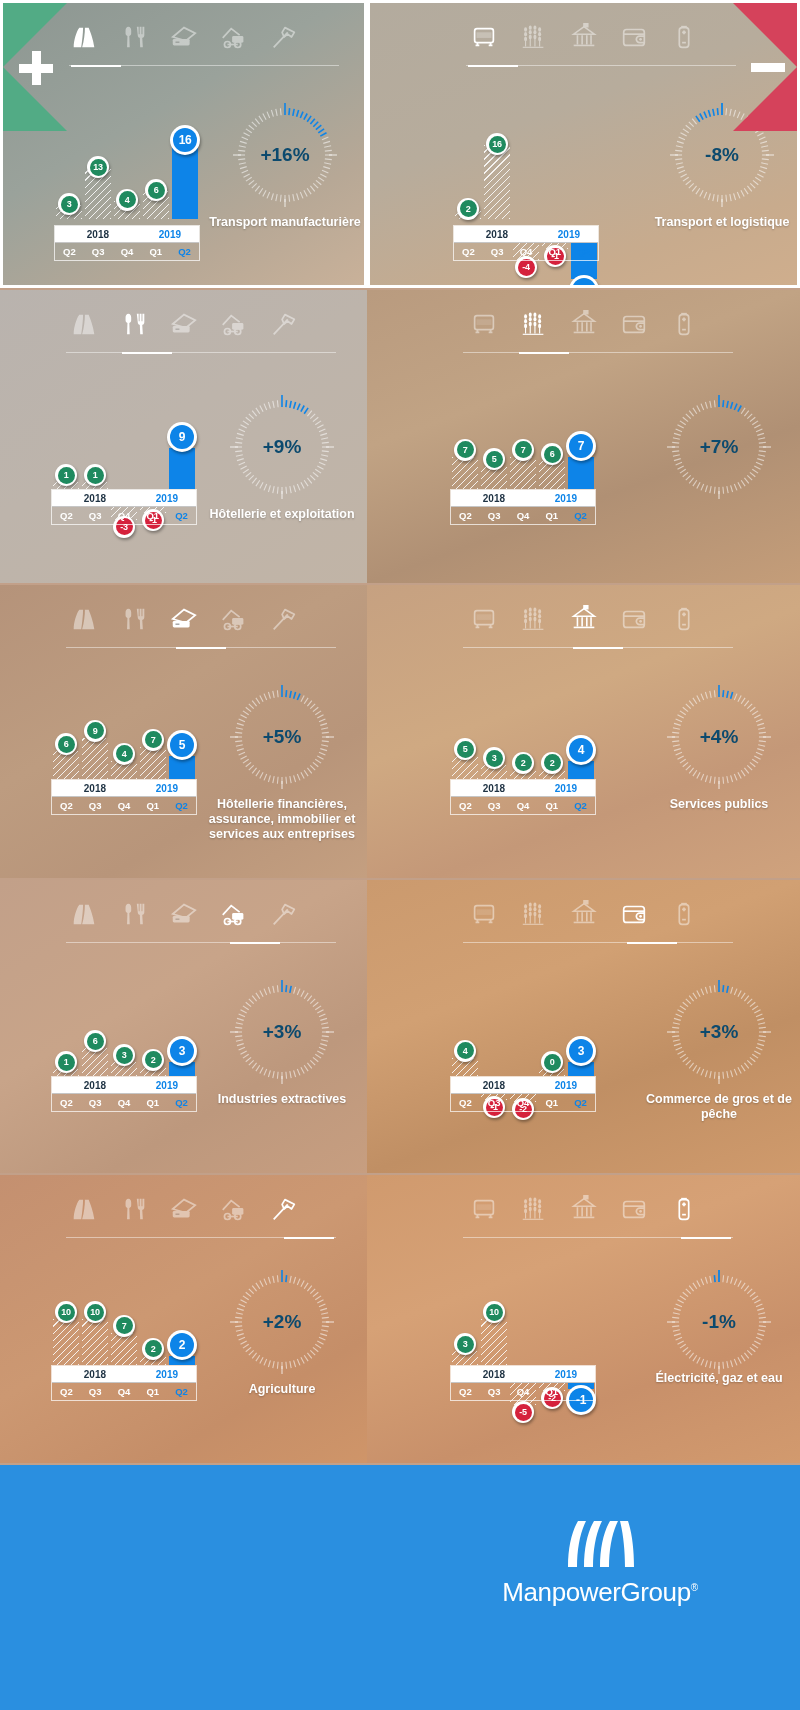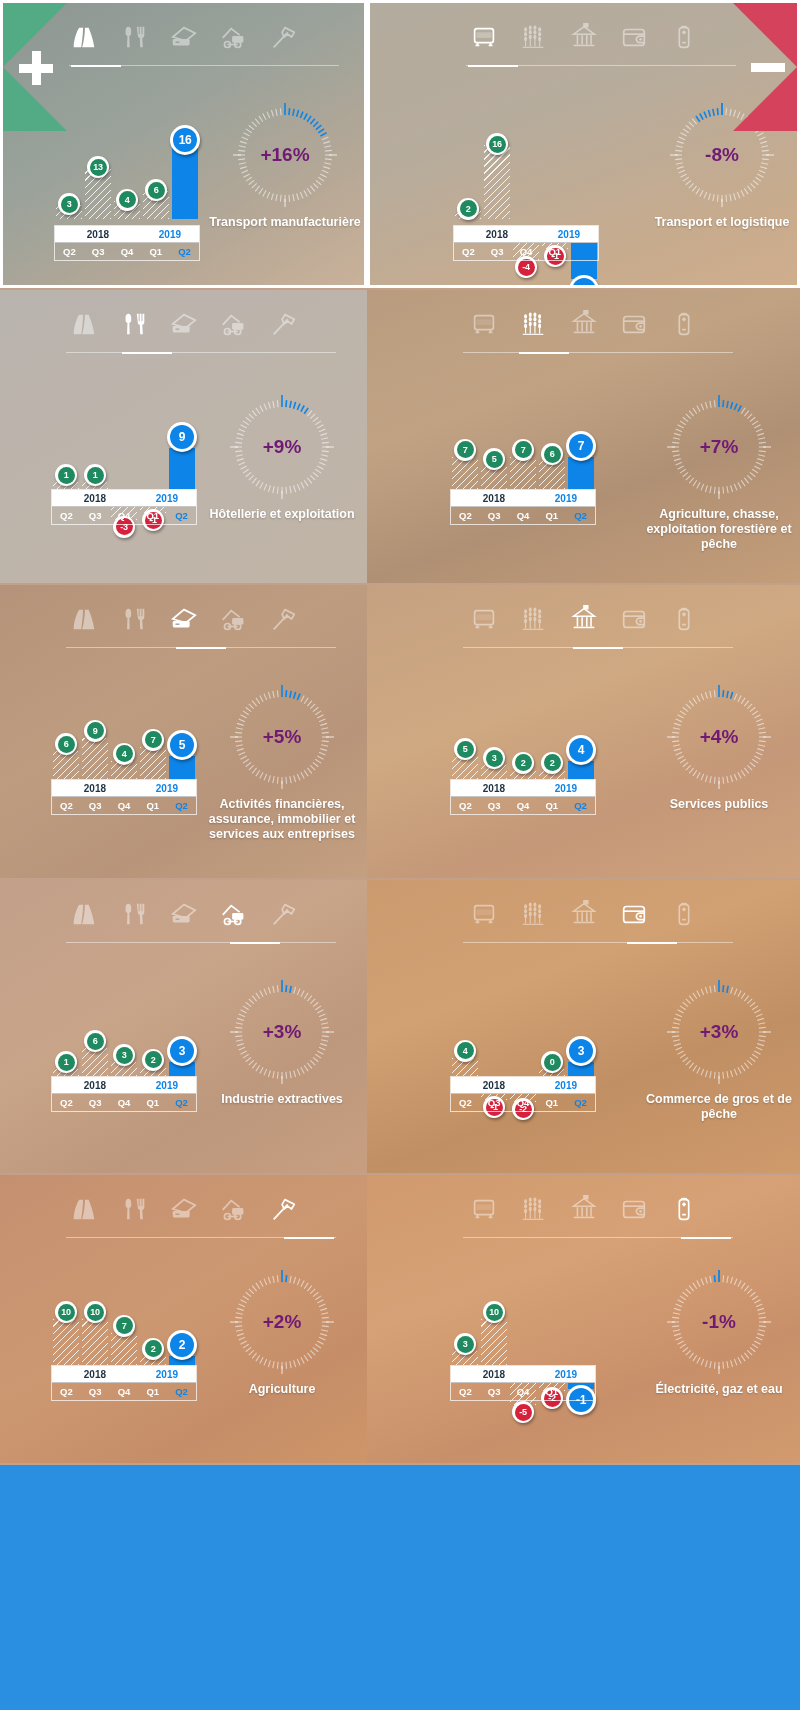"+16%" .gauge .val { color: #701a75 -> #0c4a6e }
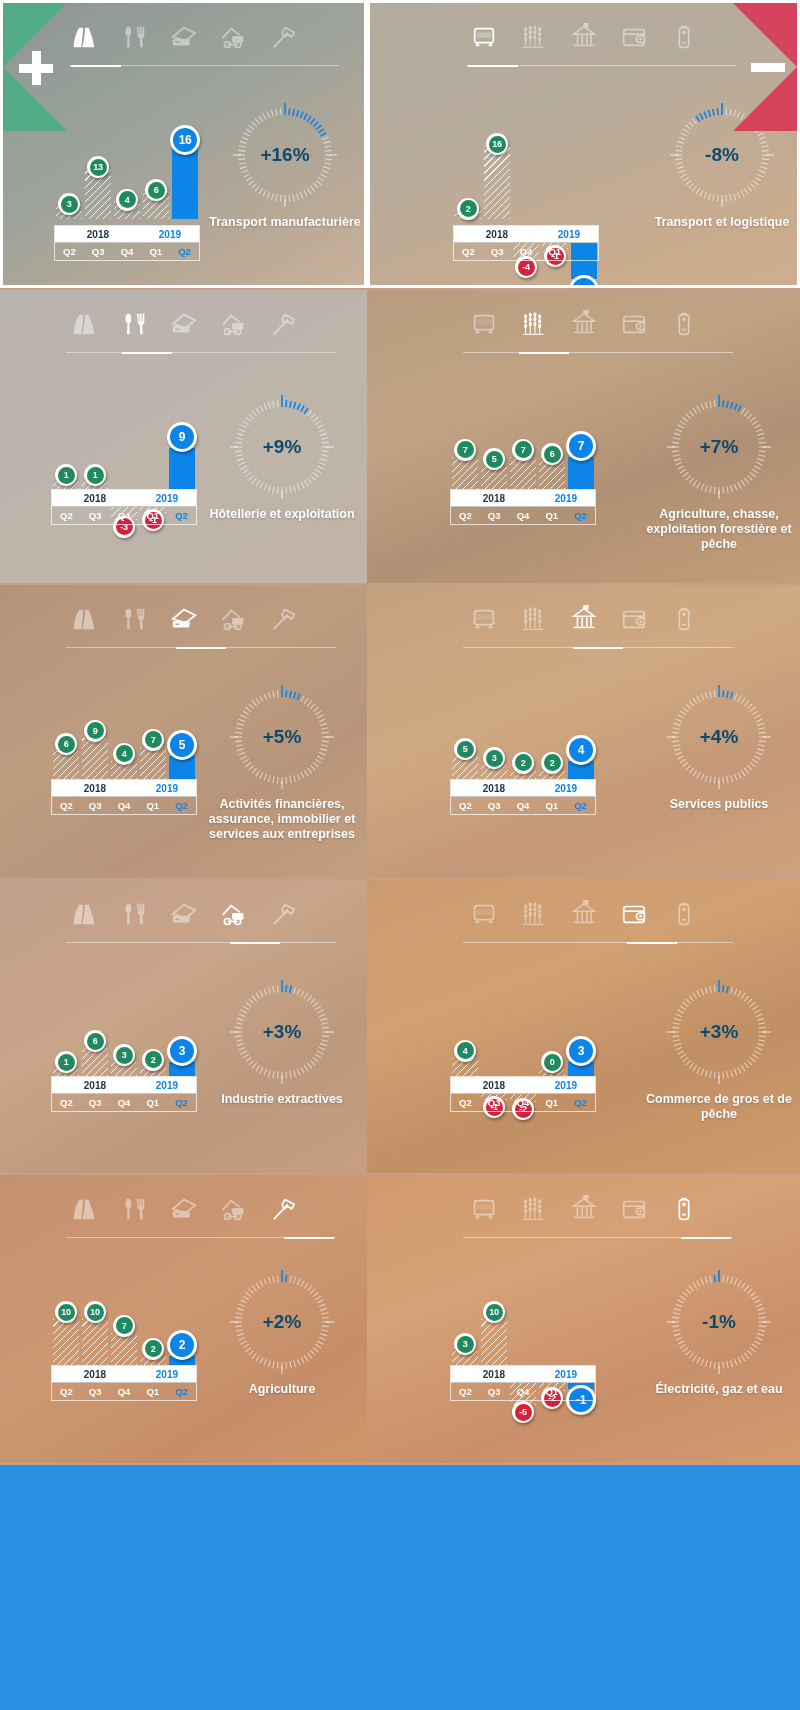"Agriculture, chasse, exploitation" div.ptitle { html: <div>Agriculture, chasse, exploitation forestière et pêche</div> -> none }
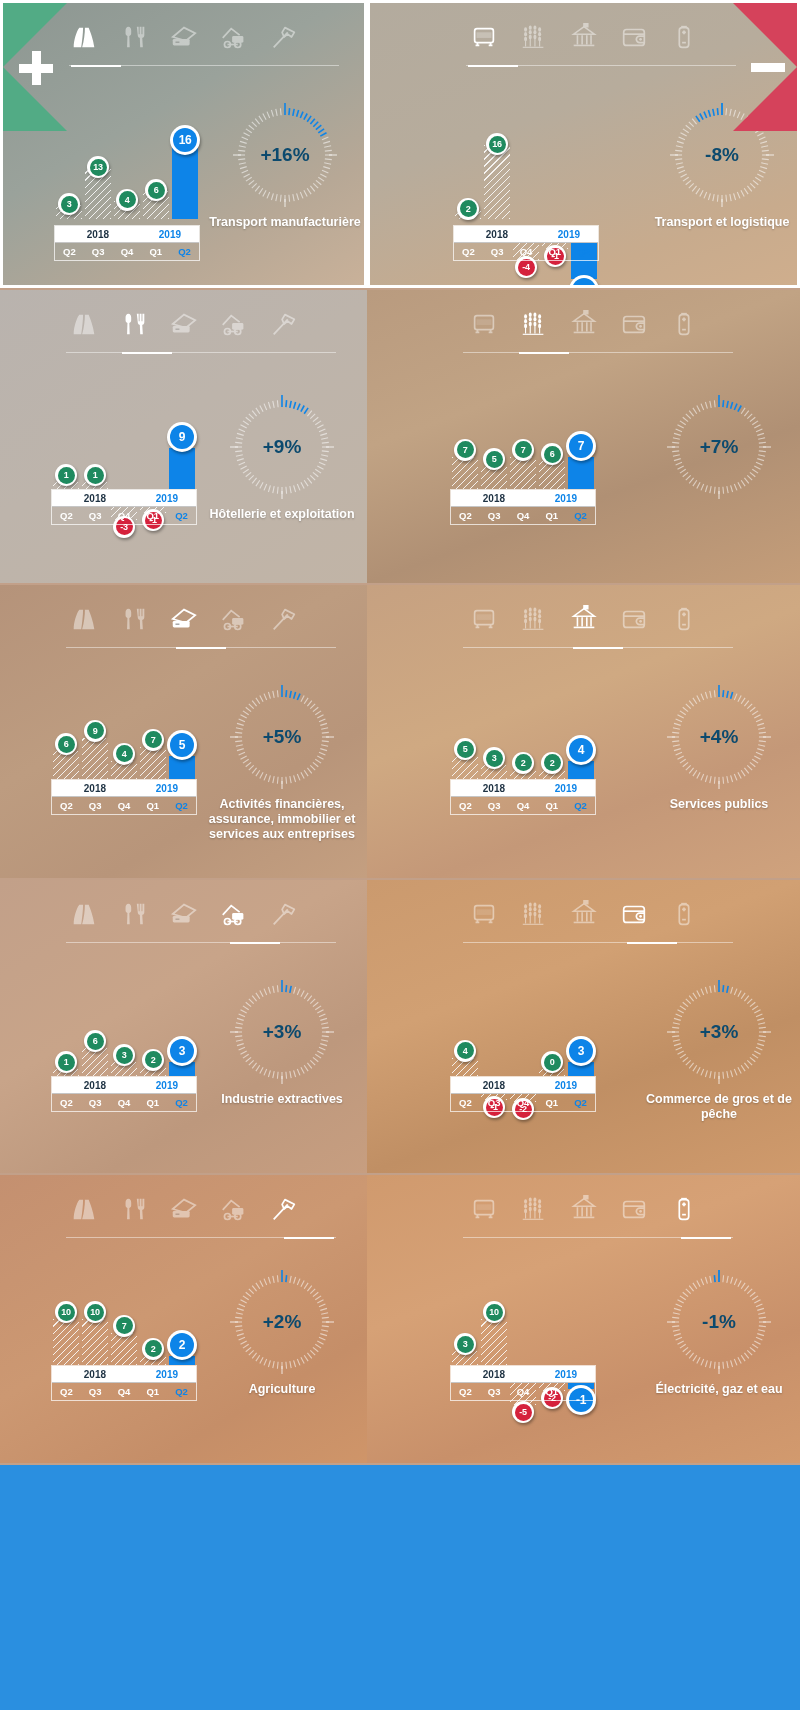"Activités financières, assurance," div.ptitle { text: Activités -> Hôtellerie }
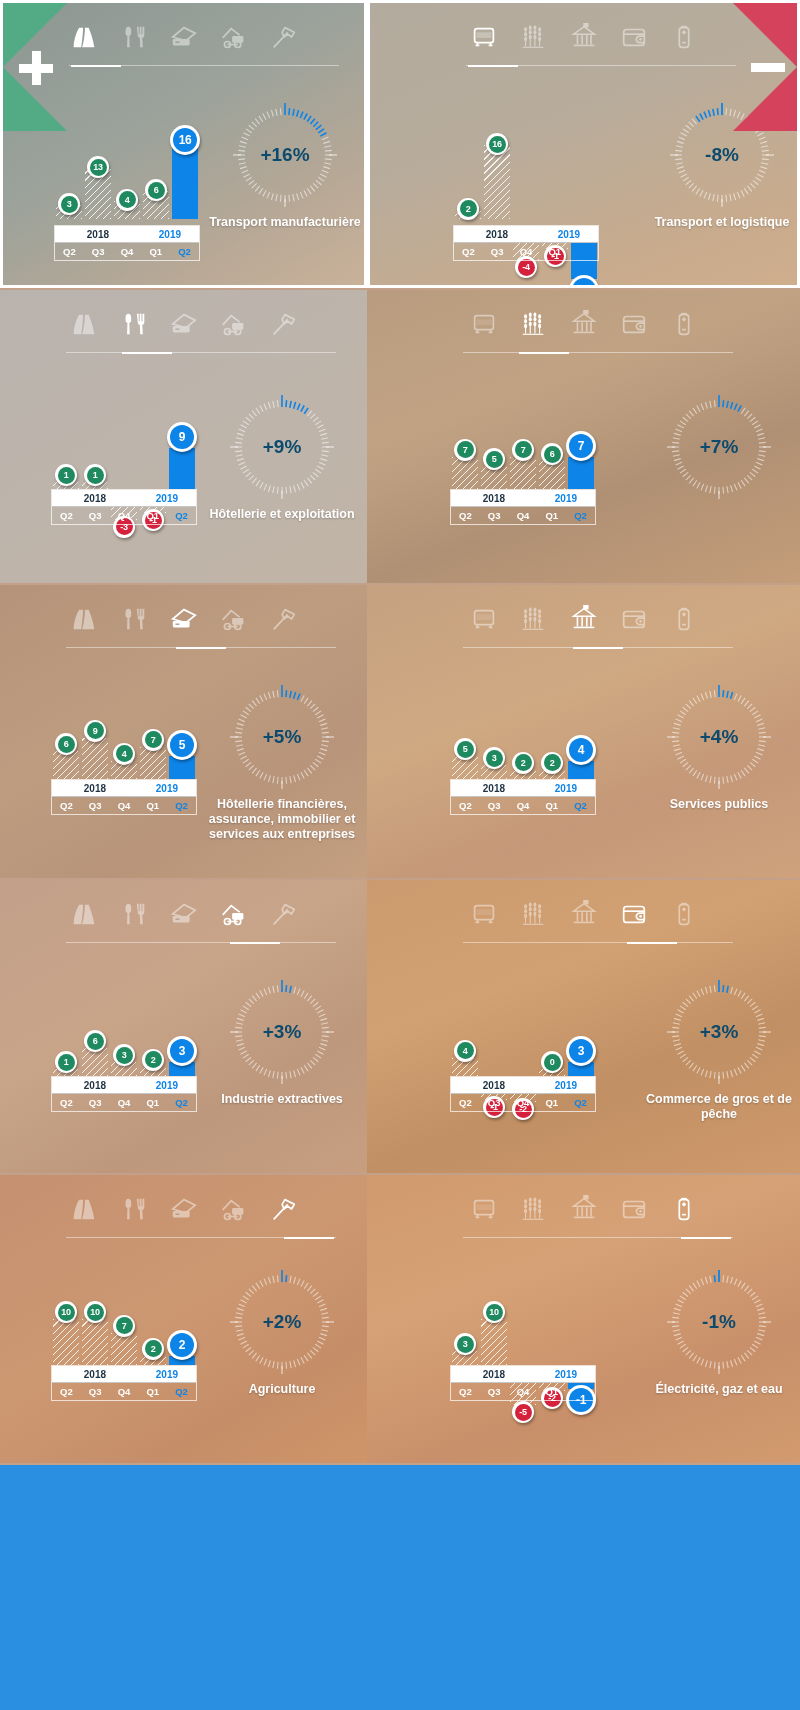"Industrie extractives" div.ptitle { text: Industrie -> Industries }
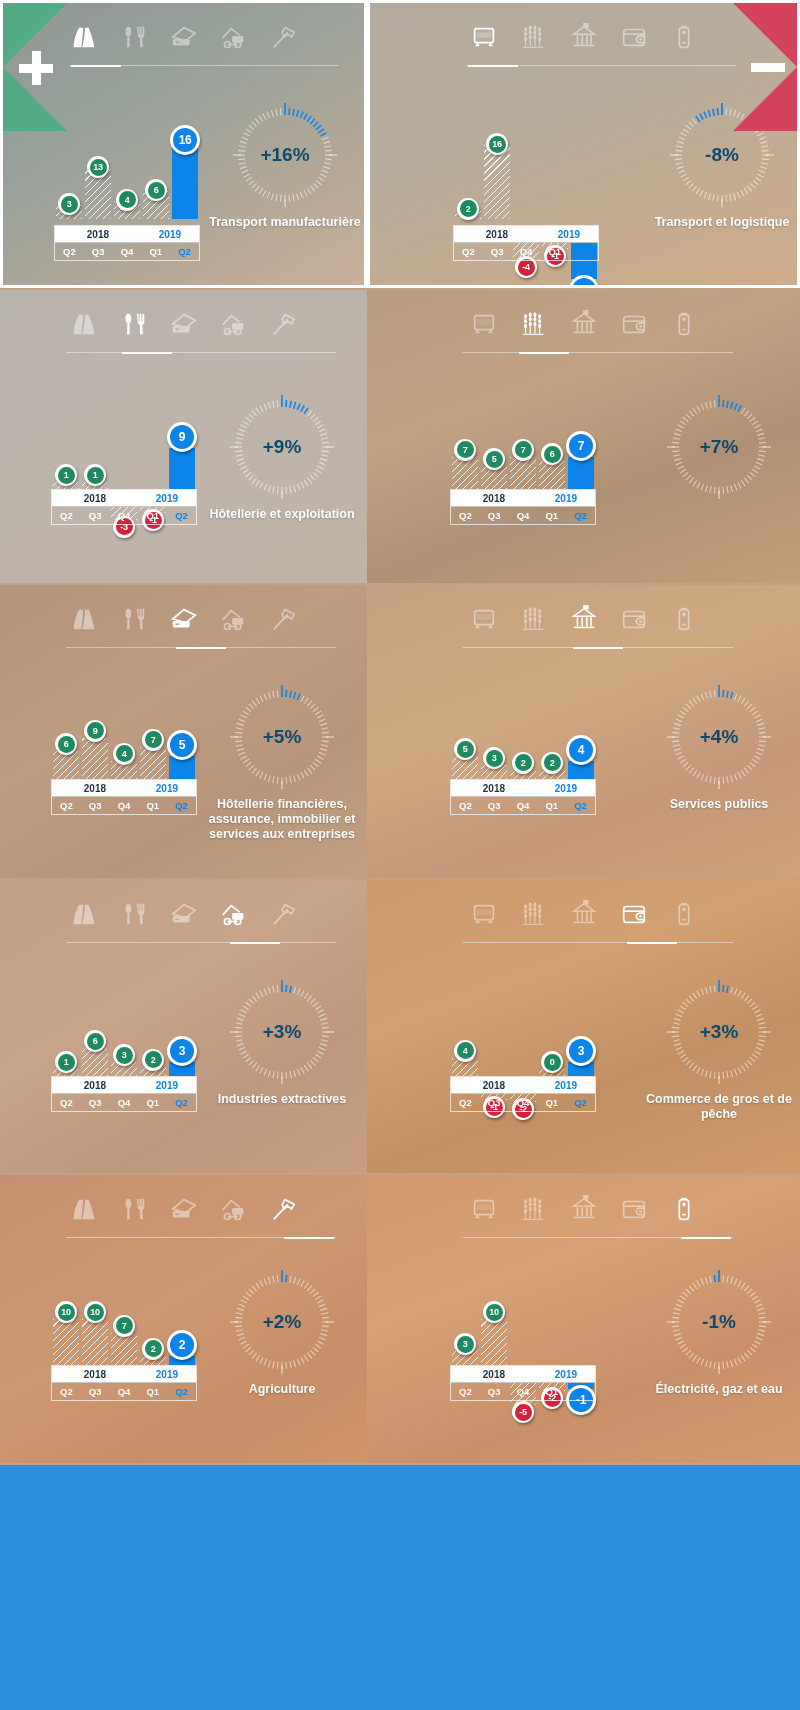"Électricité, gaz et eau" div.ptitle { top: 207px -> 196px }
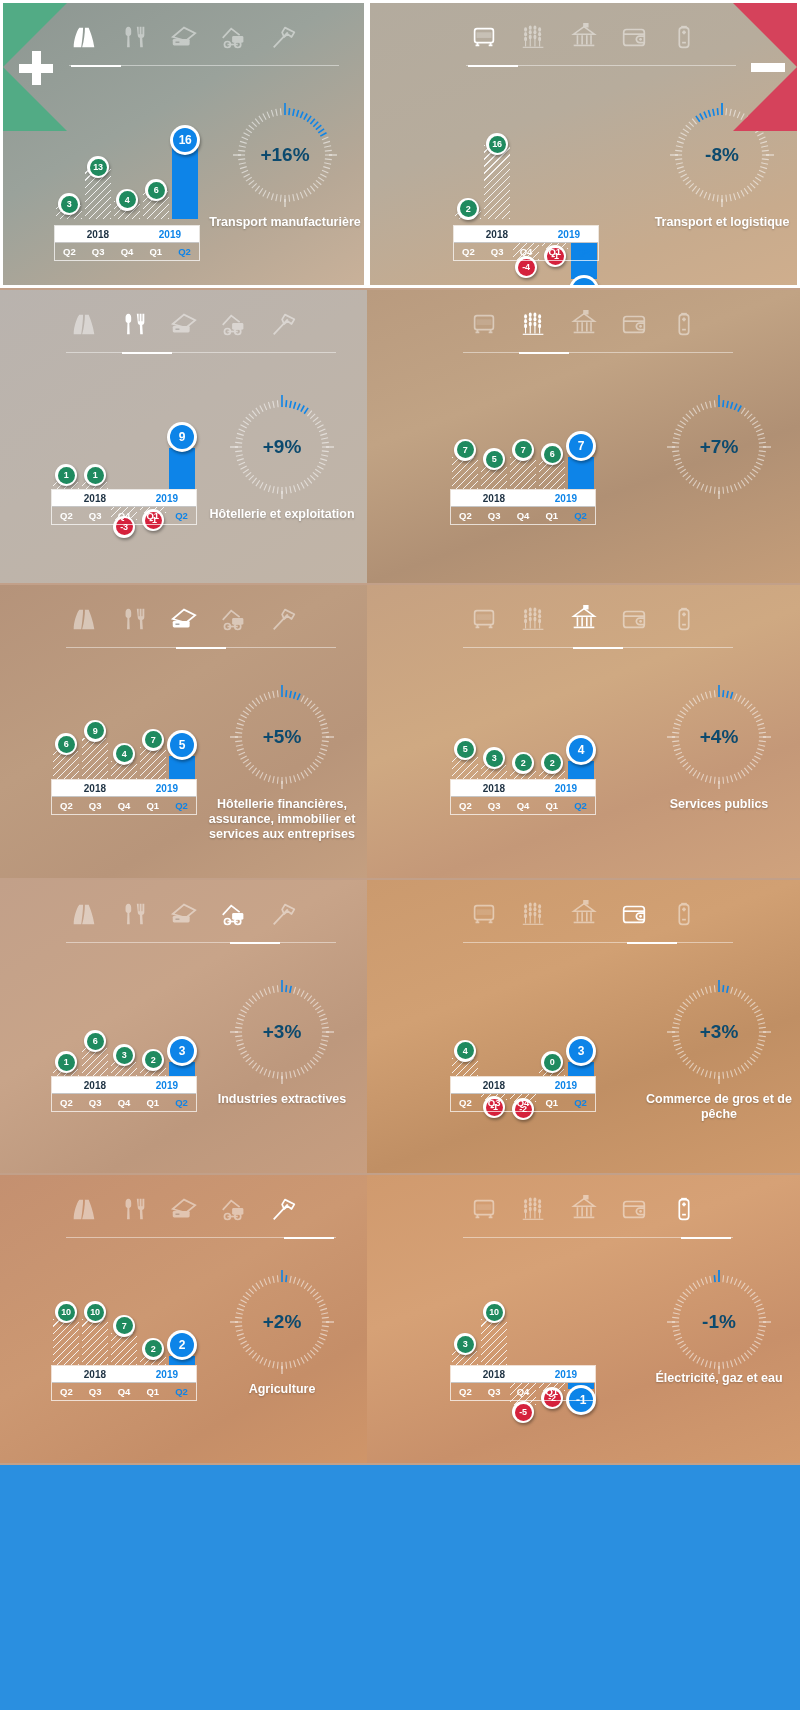"ManpowerGroup®" div.brand { html: none -> <div> <div> <svg> <g> <path></path> <path></path> <path></path> <path></path> <path></path> </g> </svg> </div> <div> <span>ManpowerGroup</span><sup>®</sup> </div> </div> }
